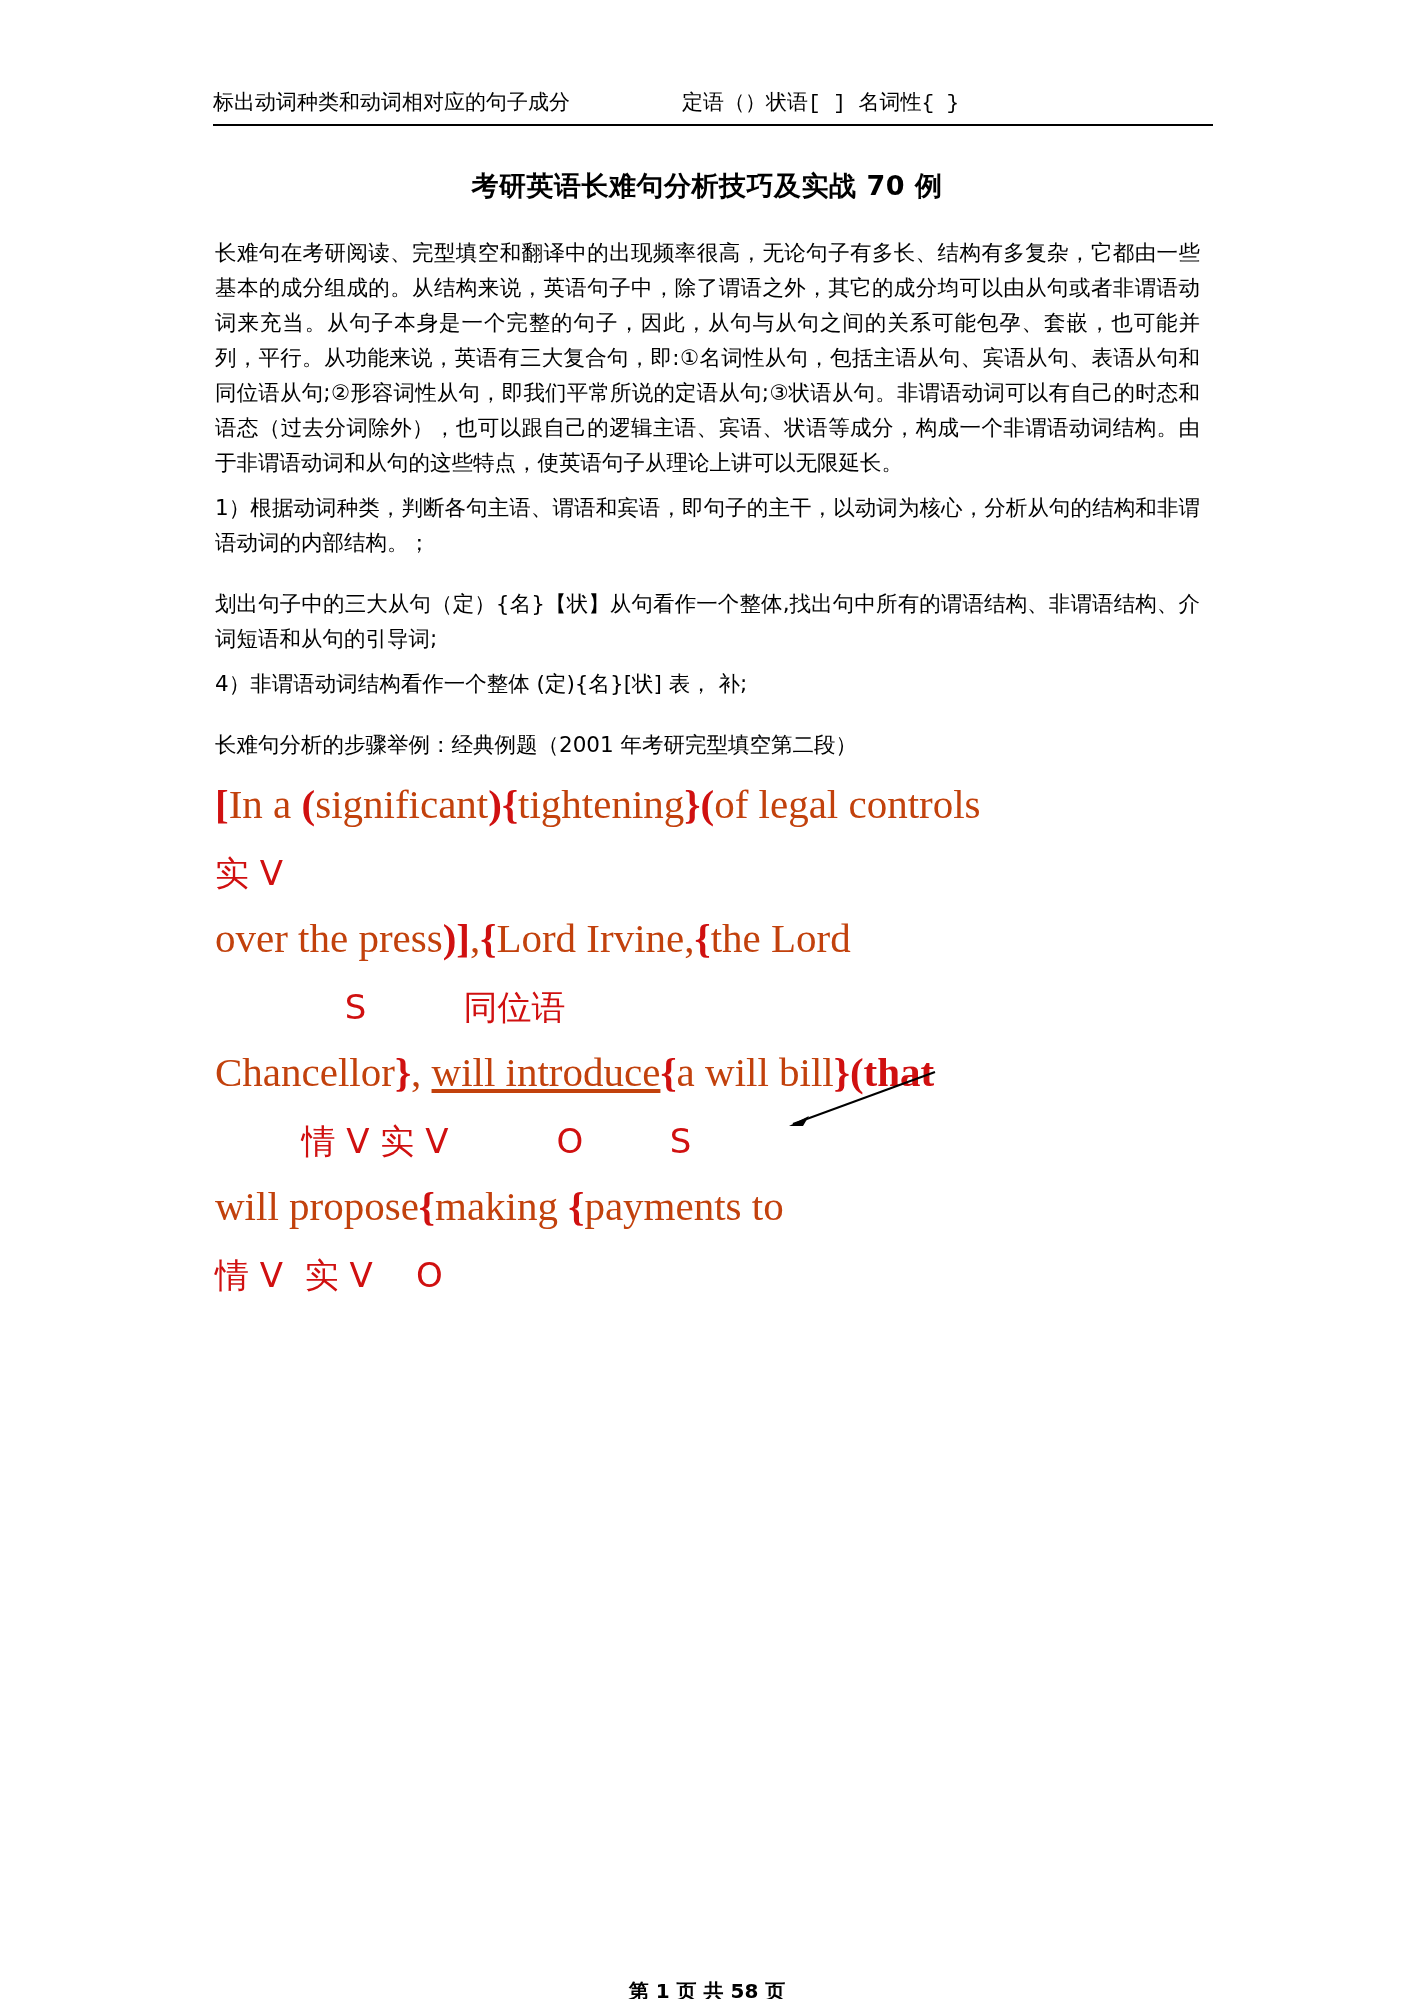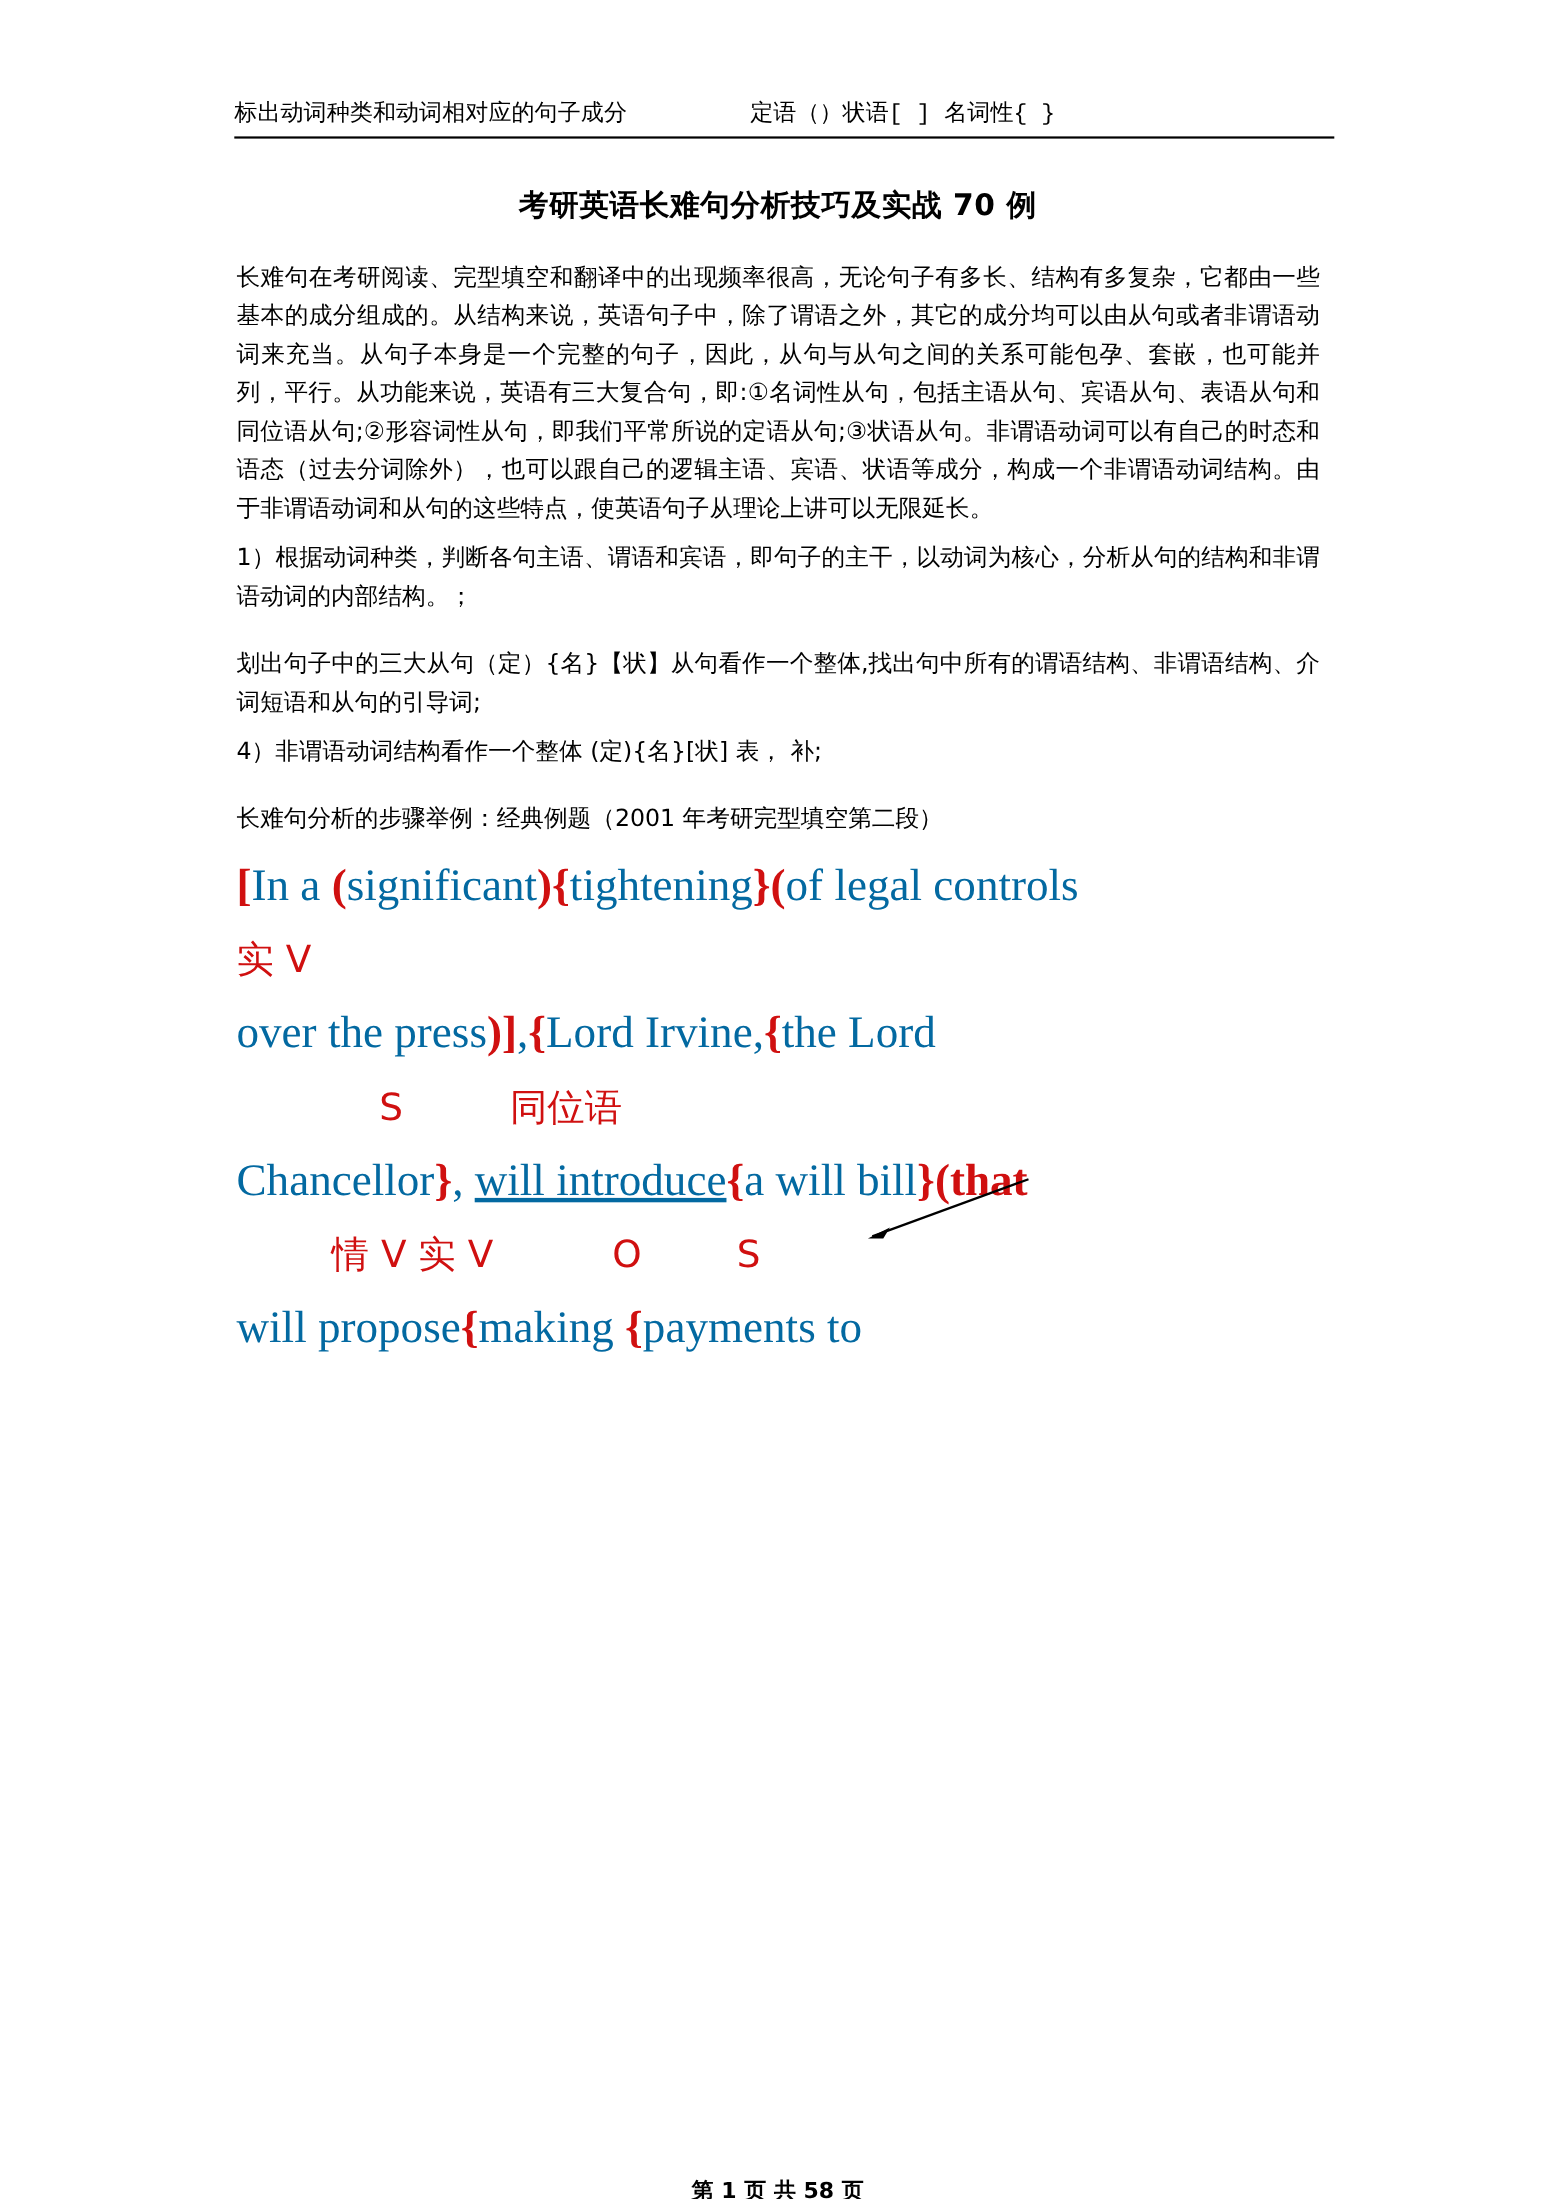"In a" .blk { color: #0369a1 -> #c2410c }
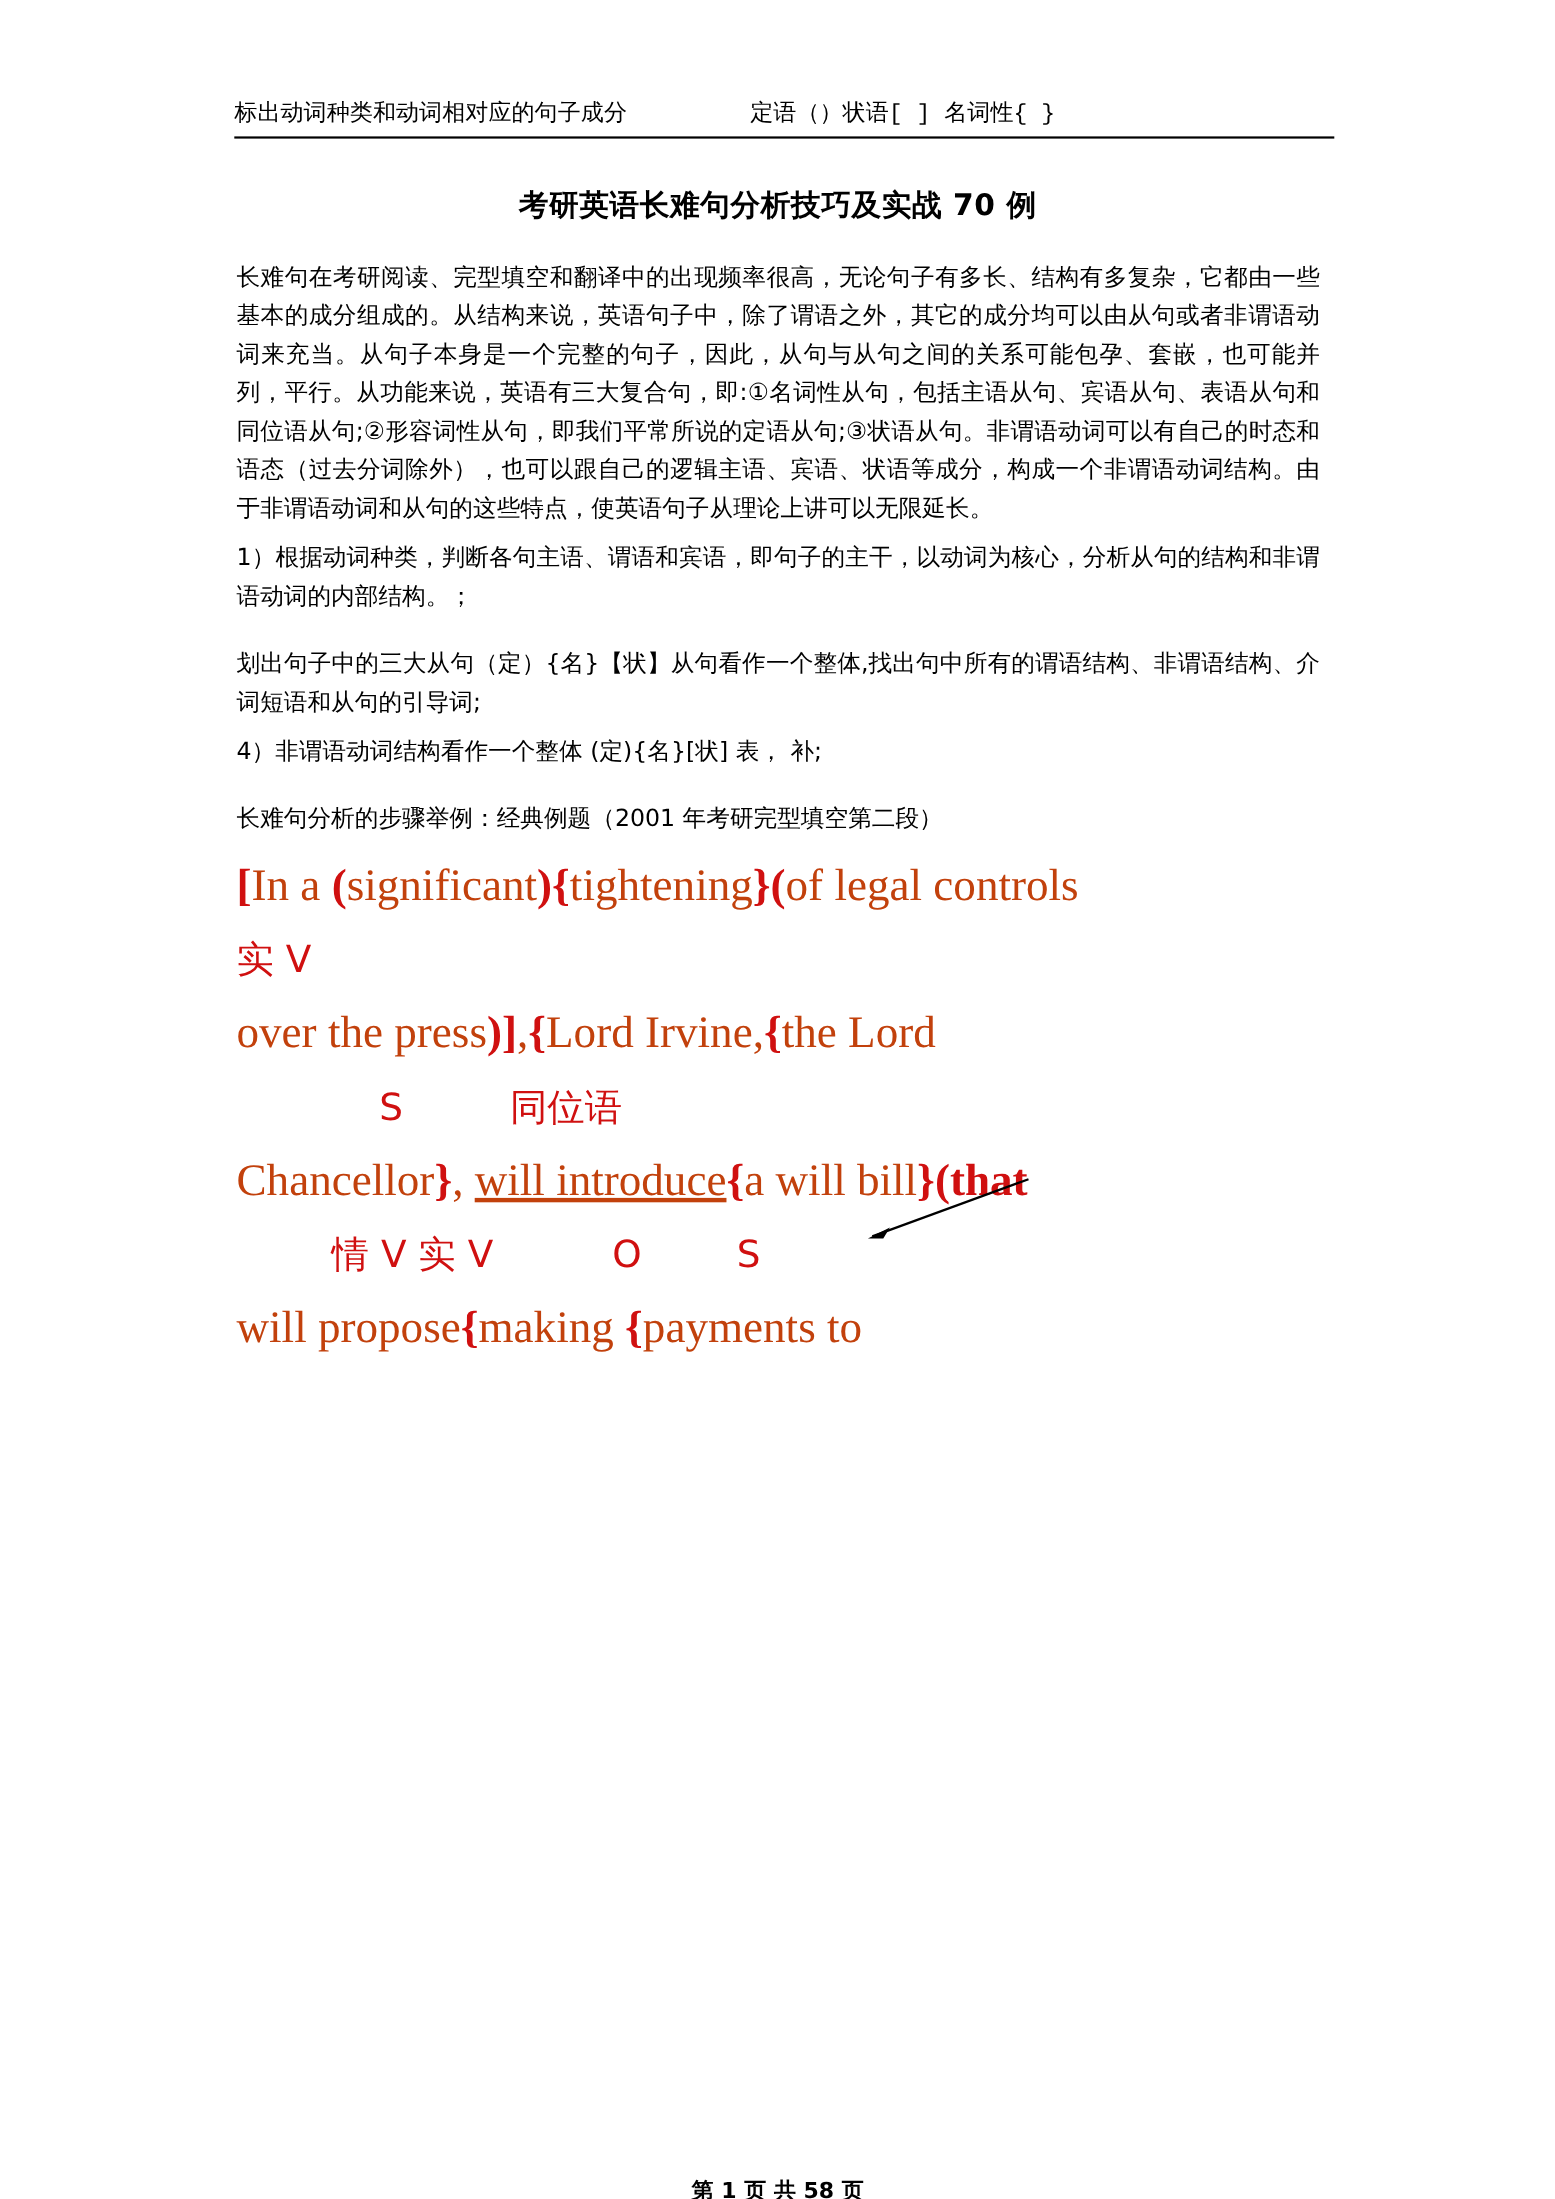"情 V 实 V O" div.line-mark { html: none -> <div>情 V 实 V O</div> }
